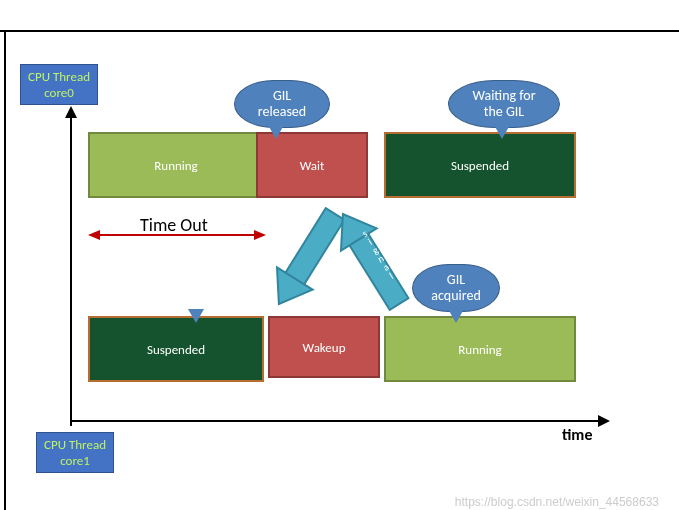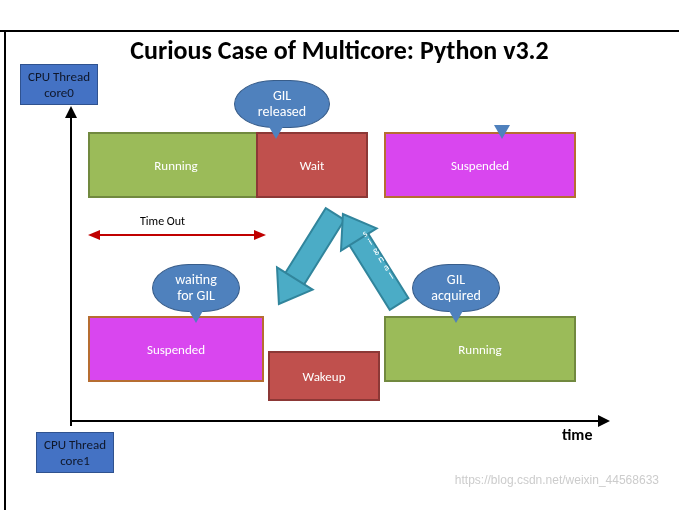"Curious Case of Multicore: Python" div.title { html: <div>Curious Case of Multicore: Python v3.2</div> -> none }
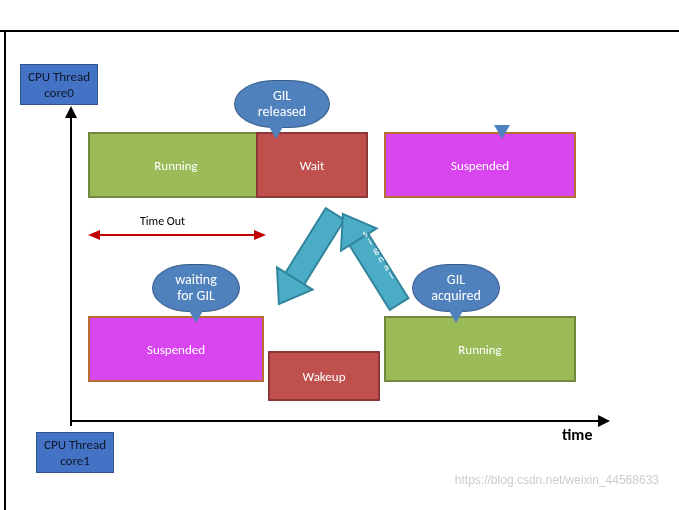"CPU Thread" .cpu-badge { color: #0f172a -> #bef264 }
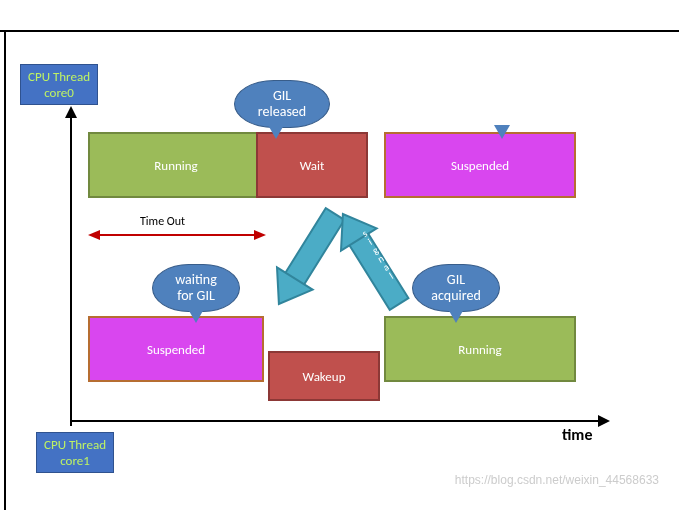"Waiting for" div.bubble { html: none -> <div>Waiting for the GIL</div> }
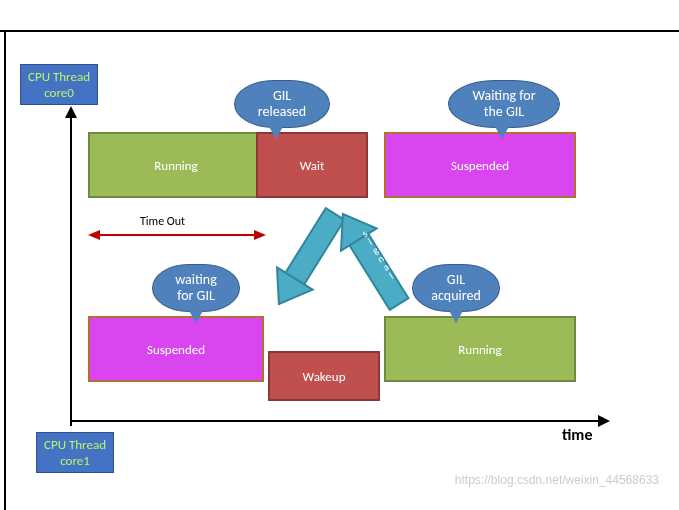"Suspended" .orange { background: #d946ef -> #14532d }
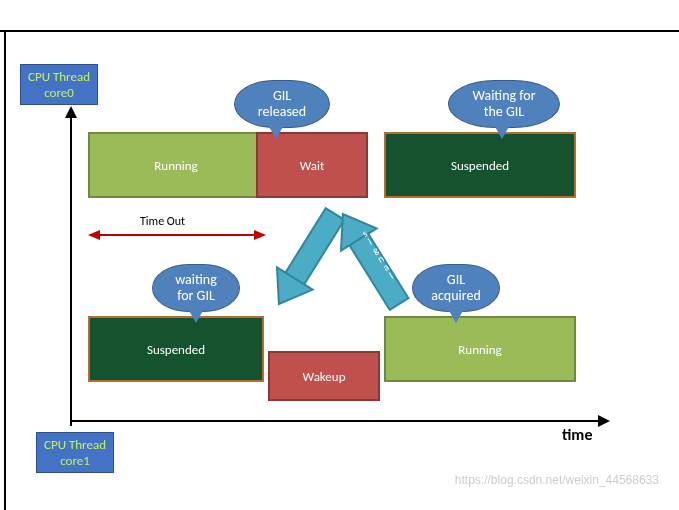"Time Out" .timeout-label { font-size: 12px -> 18px }
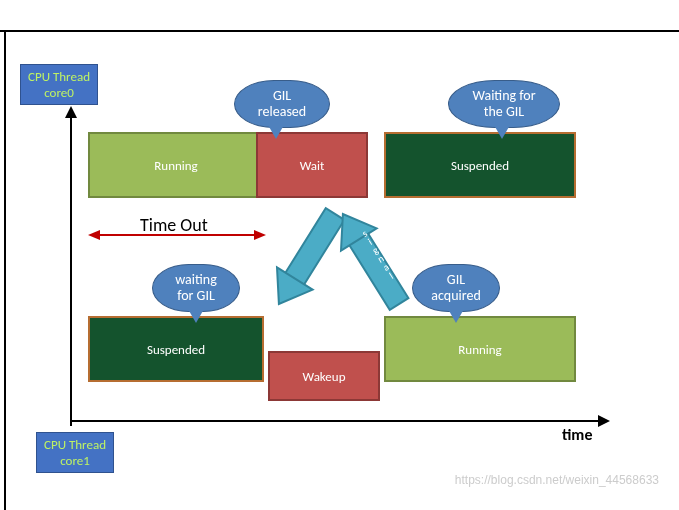"waiting" div.bubble { html: <div>waiting for GIL</div> -> none }
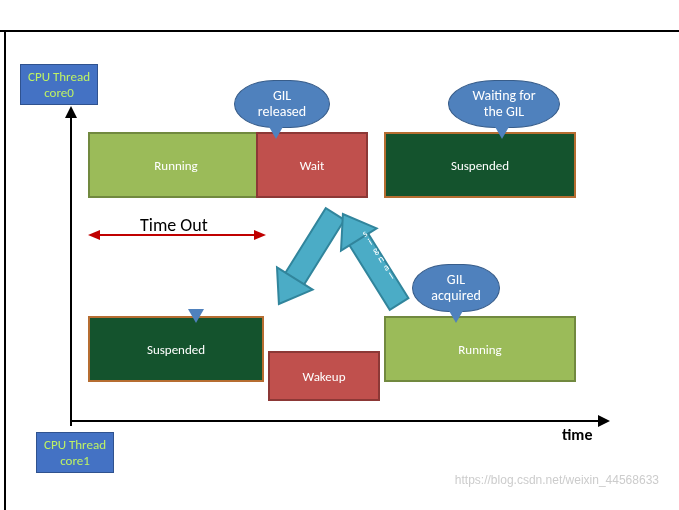"Wakeup" div.slab { height: 50px -> 62px; margin-top: 35px -> none }
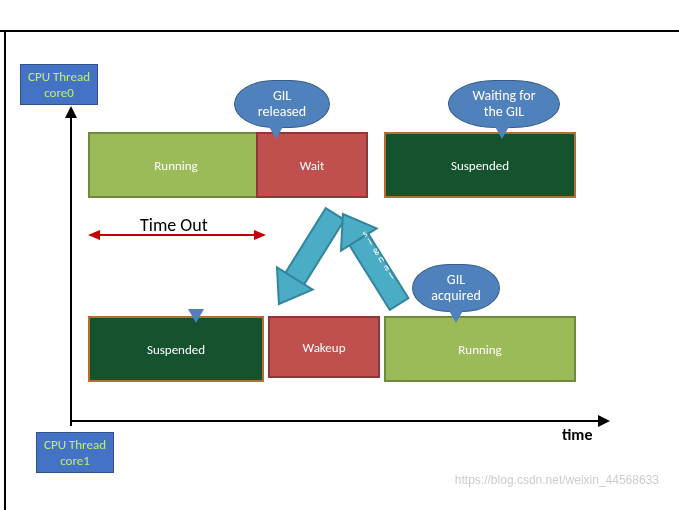"https://blog.csdn.net/weixin_44568633" .watermark { bottom: 23px -> 1px }
